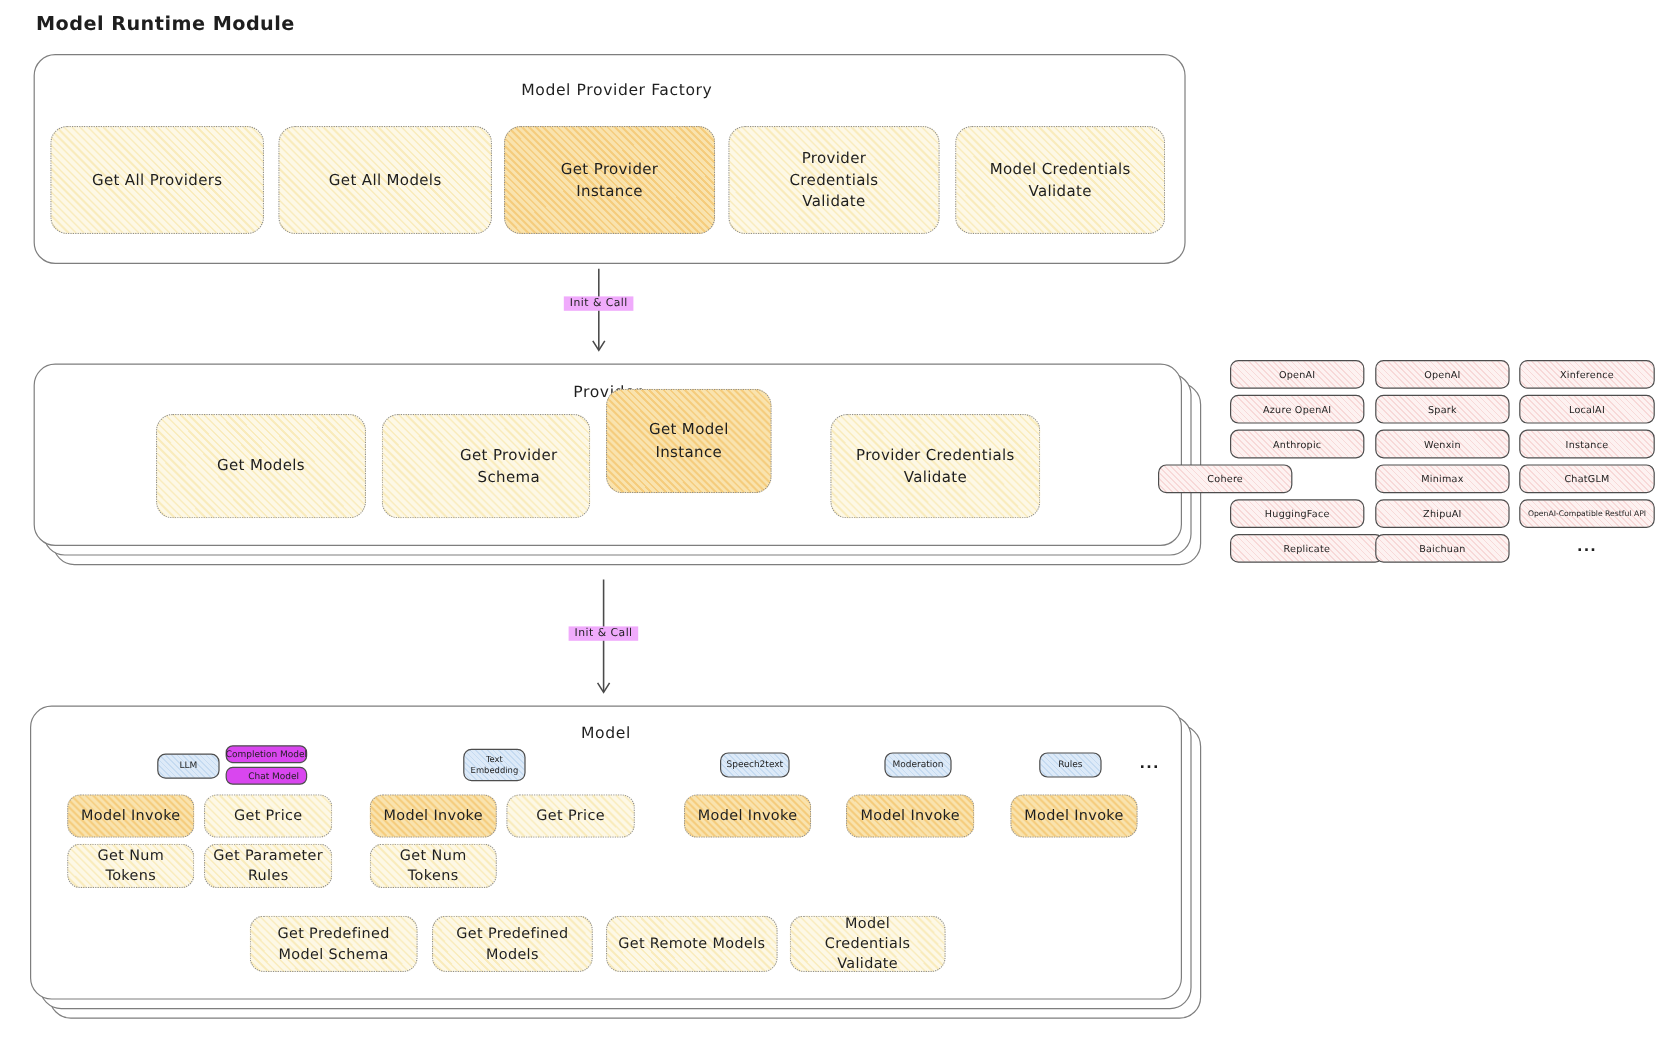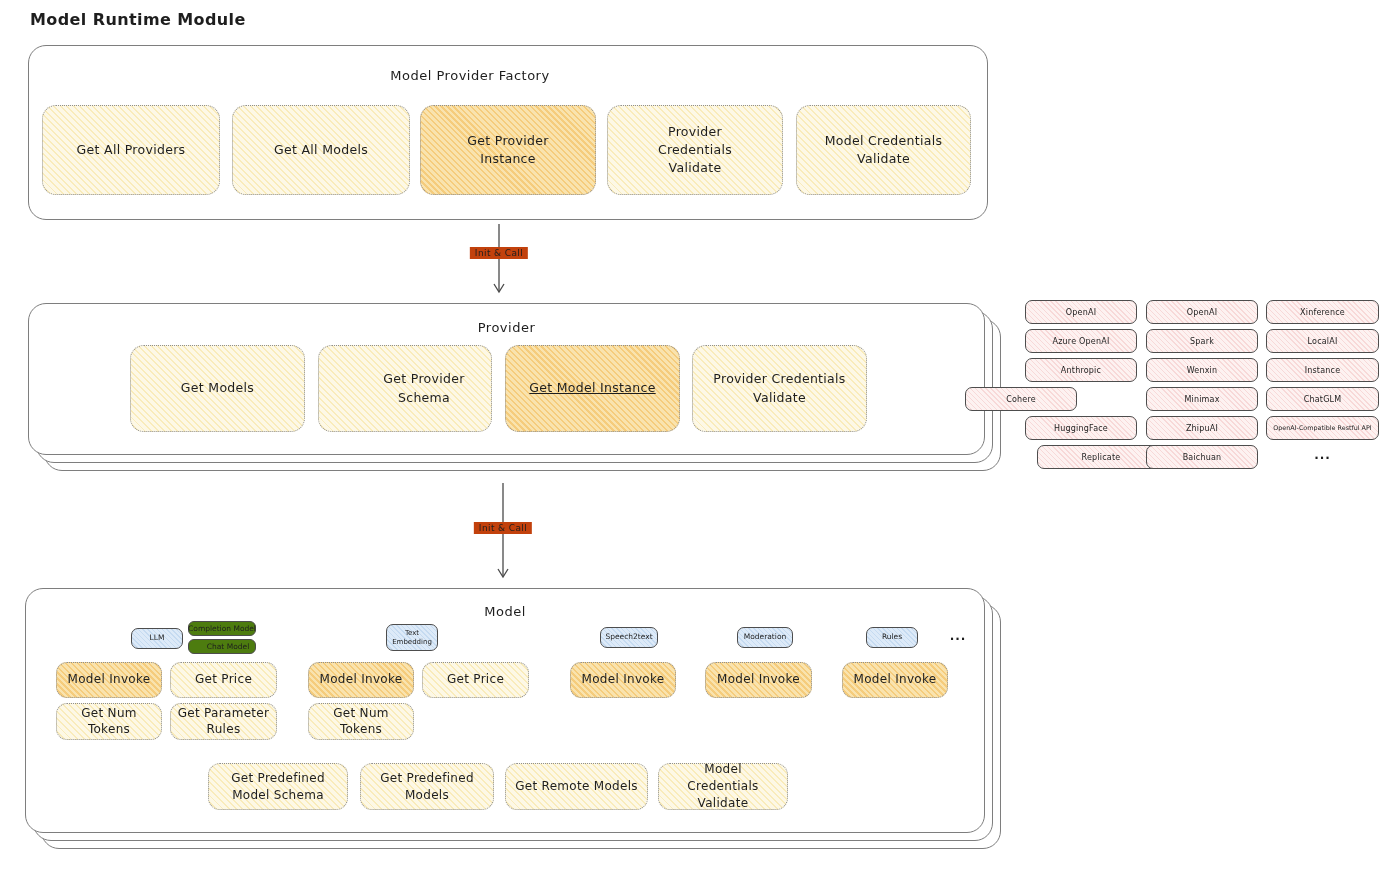"Model Provider Factory" div.boxtitle { padding-left: none -> 44px }
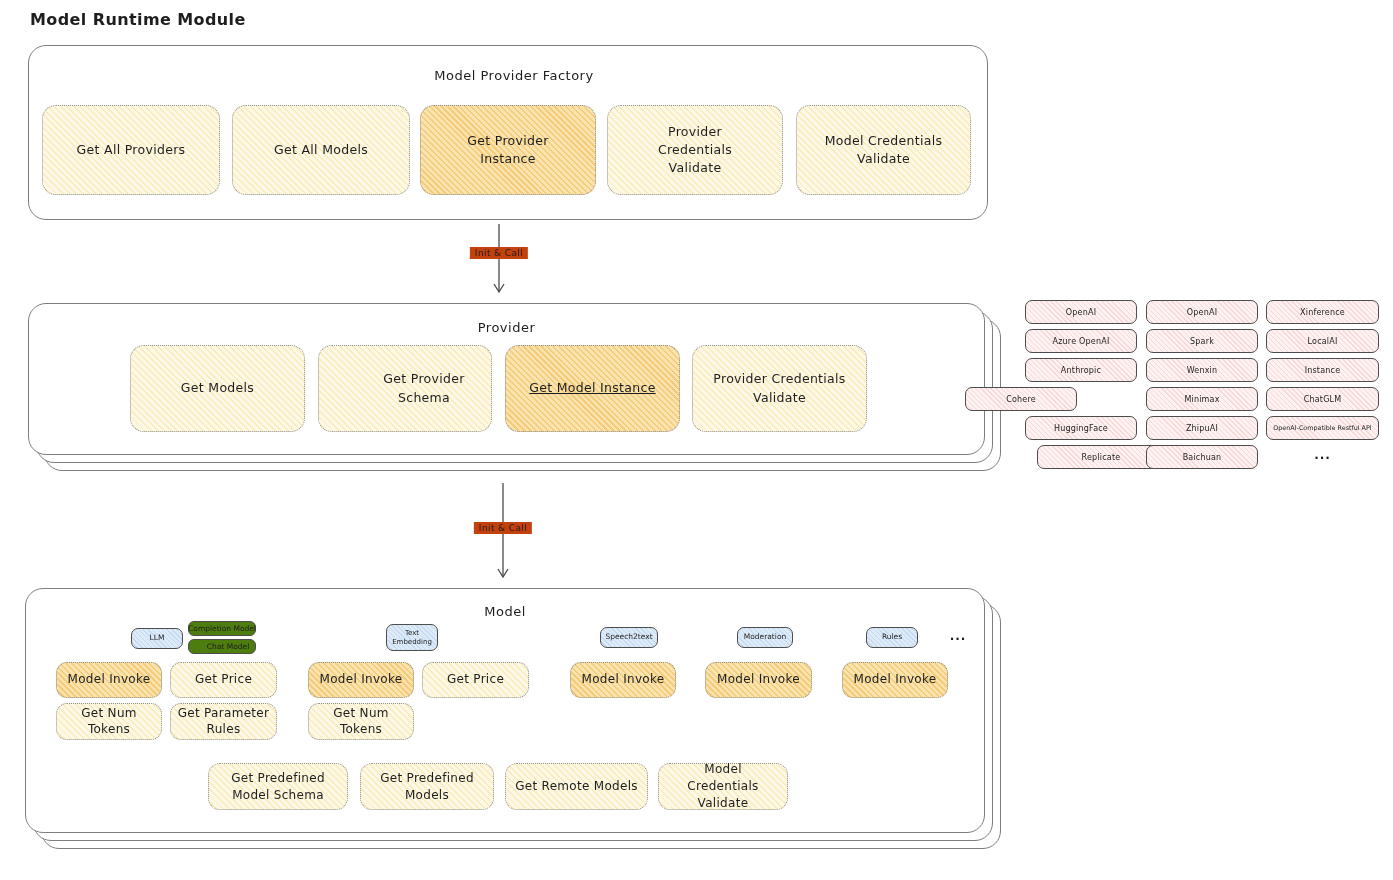"Init & Call" .arrow-label { background: #c2410c -> #f0abfc }
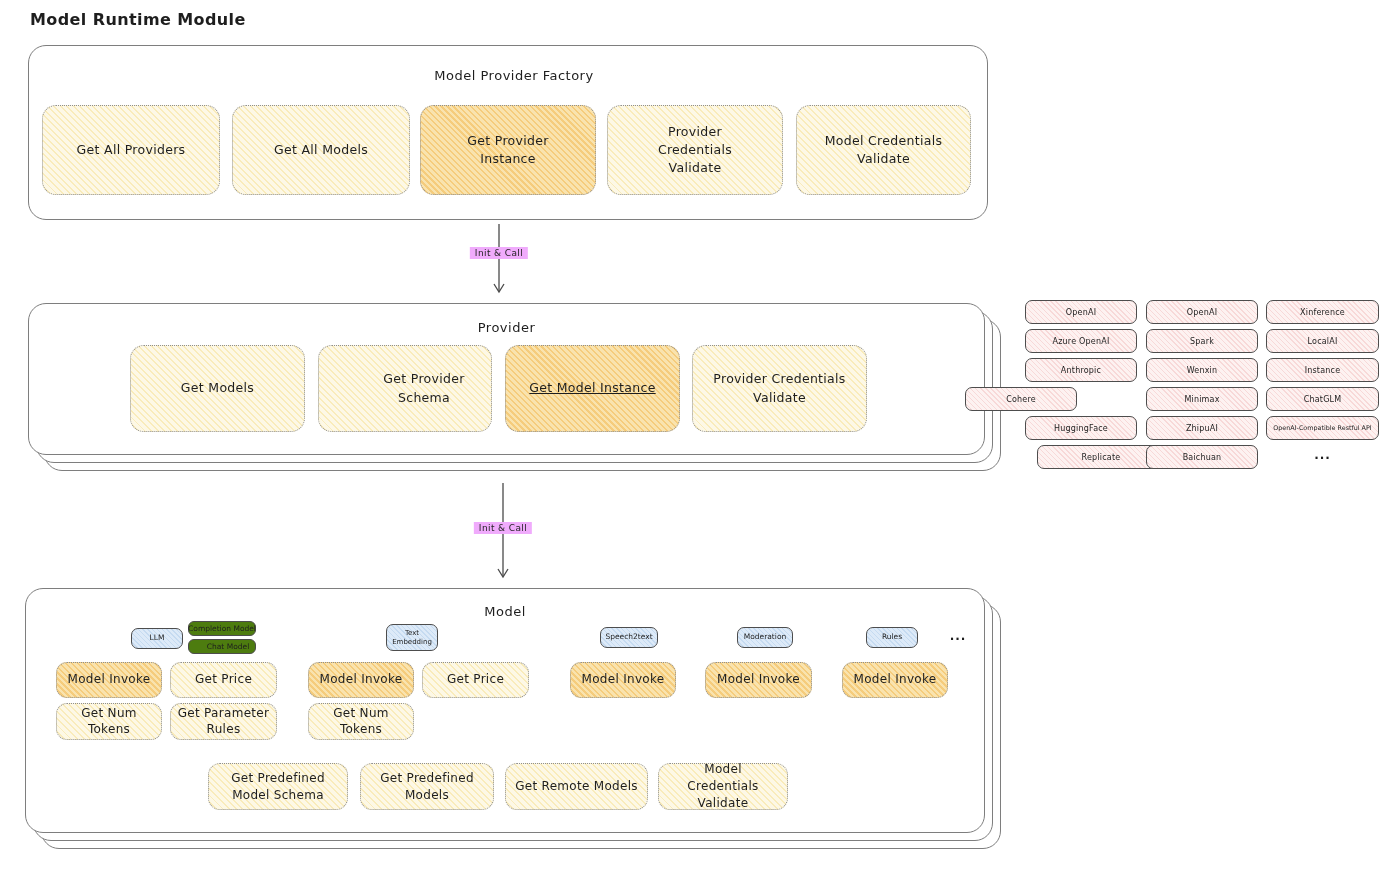"Get Model Instance" div.card { text-decoration: underline -> none; top: 345px -> 324px; width: 175px -> 138px }
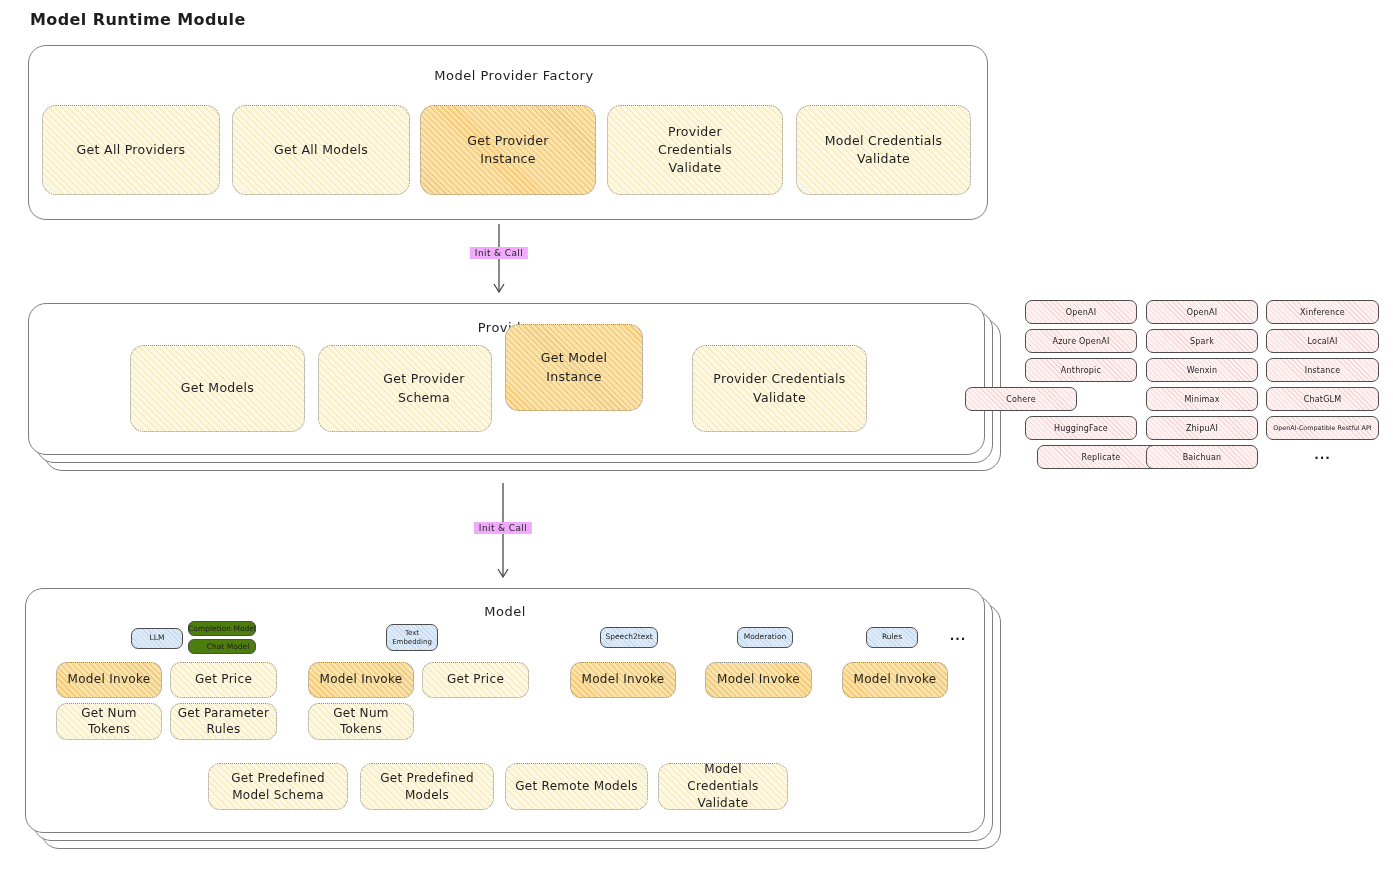"Replicate" div.pill { margin-left: 12px -> none }
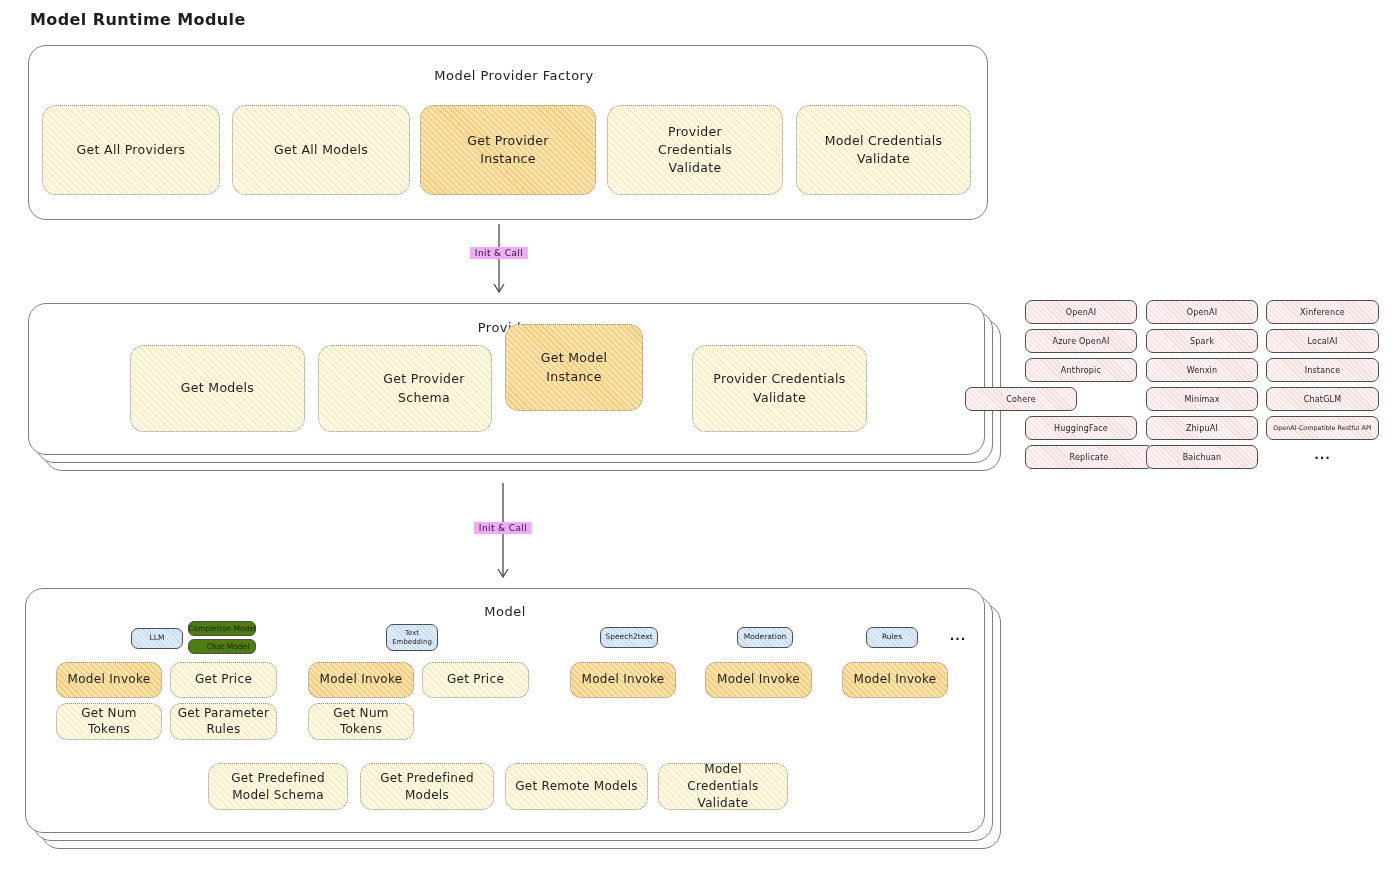"Completion Model" .subtag { background: #4d7c0f -> #d946ef }
